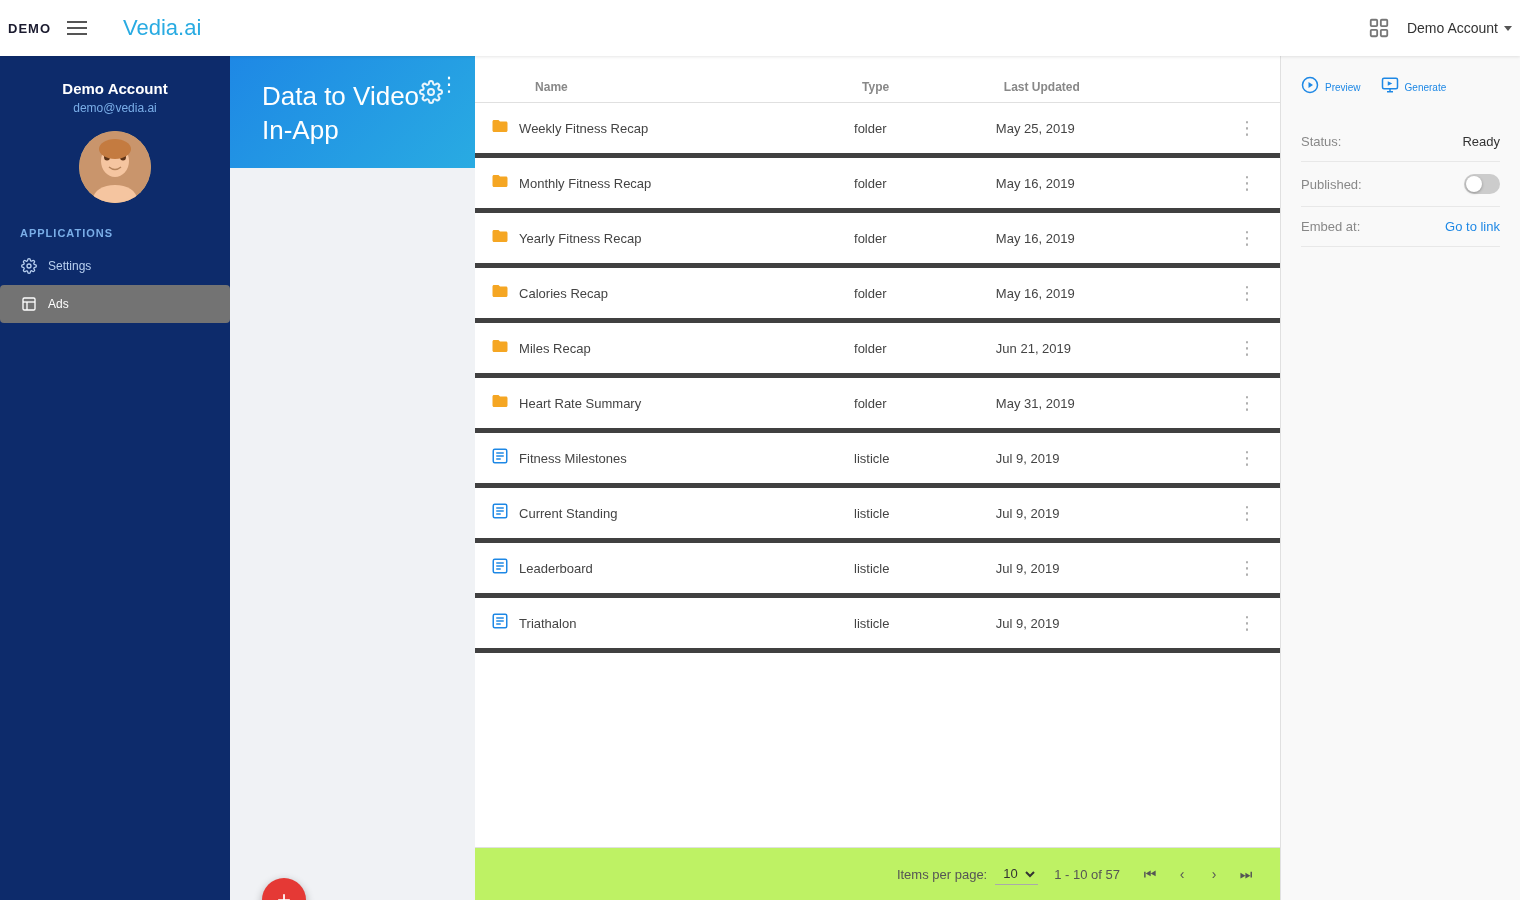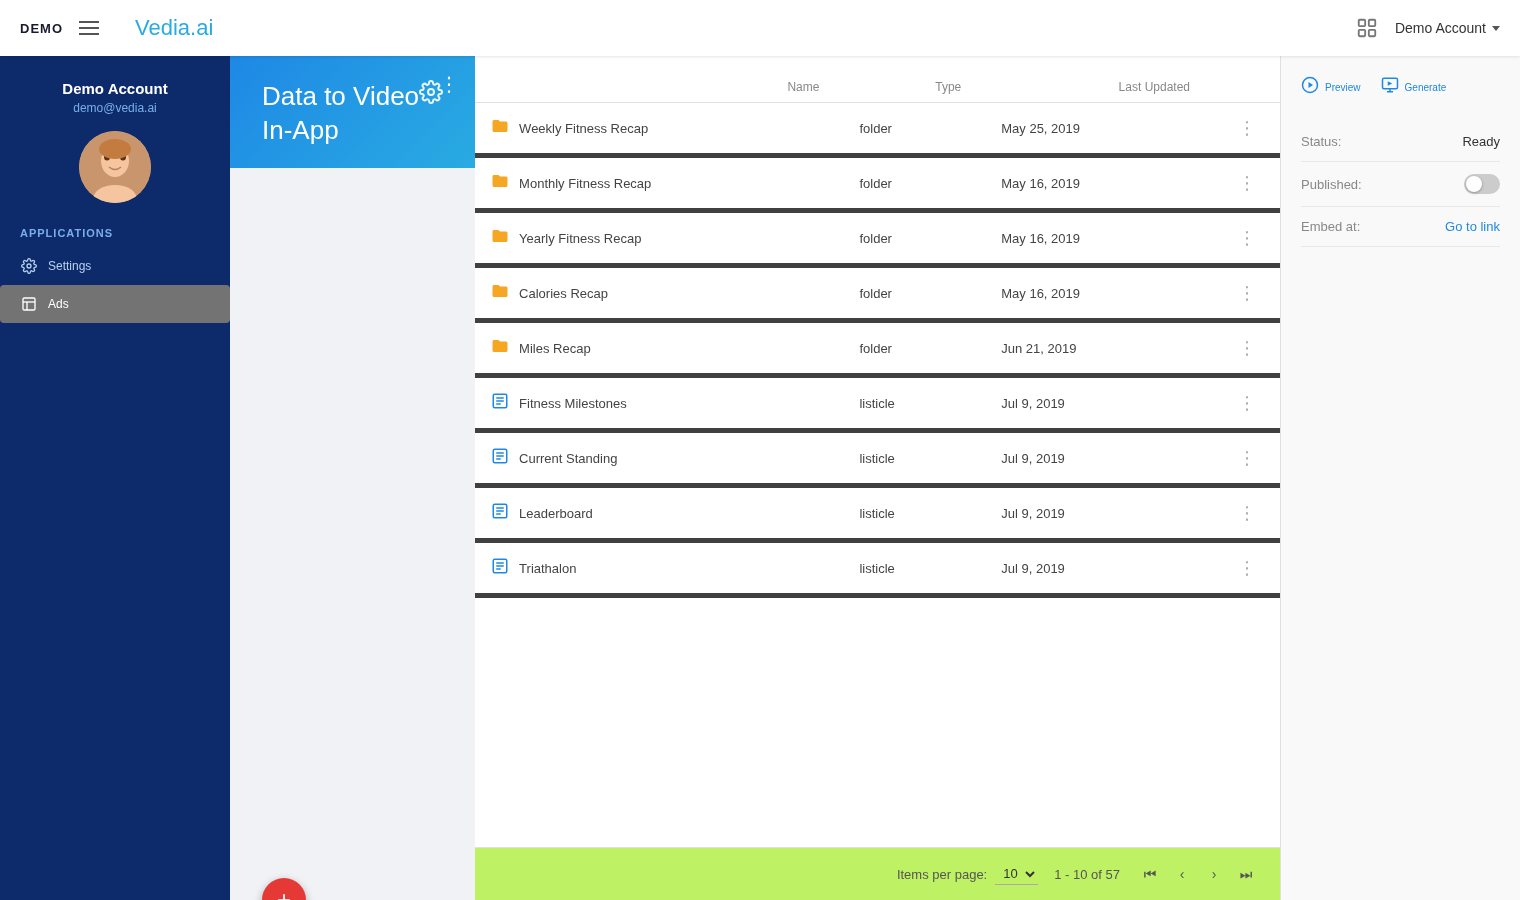"DEMO" .top-bar { padding: 0 20px -> 0 8px }
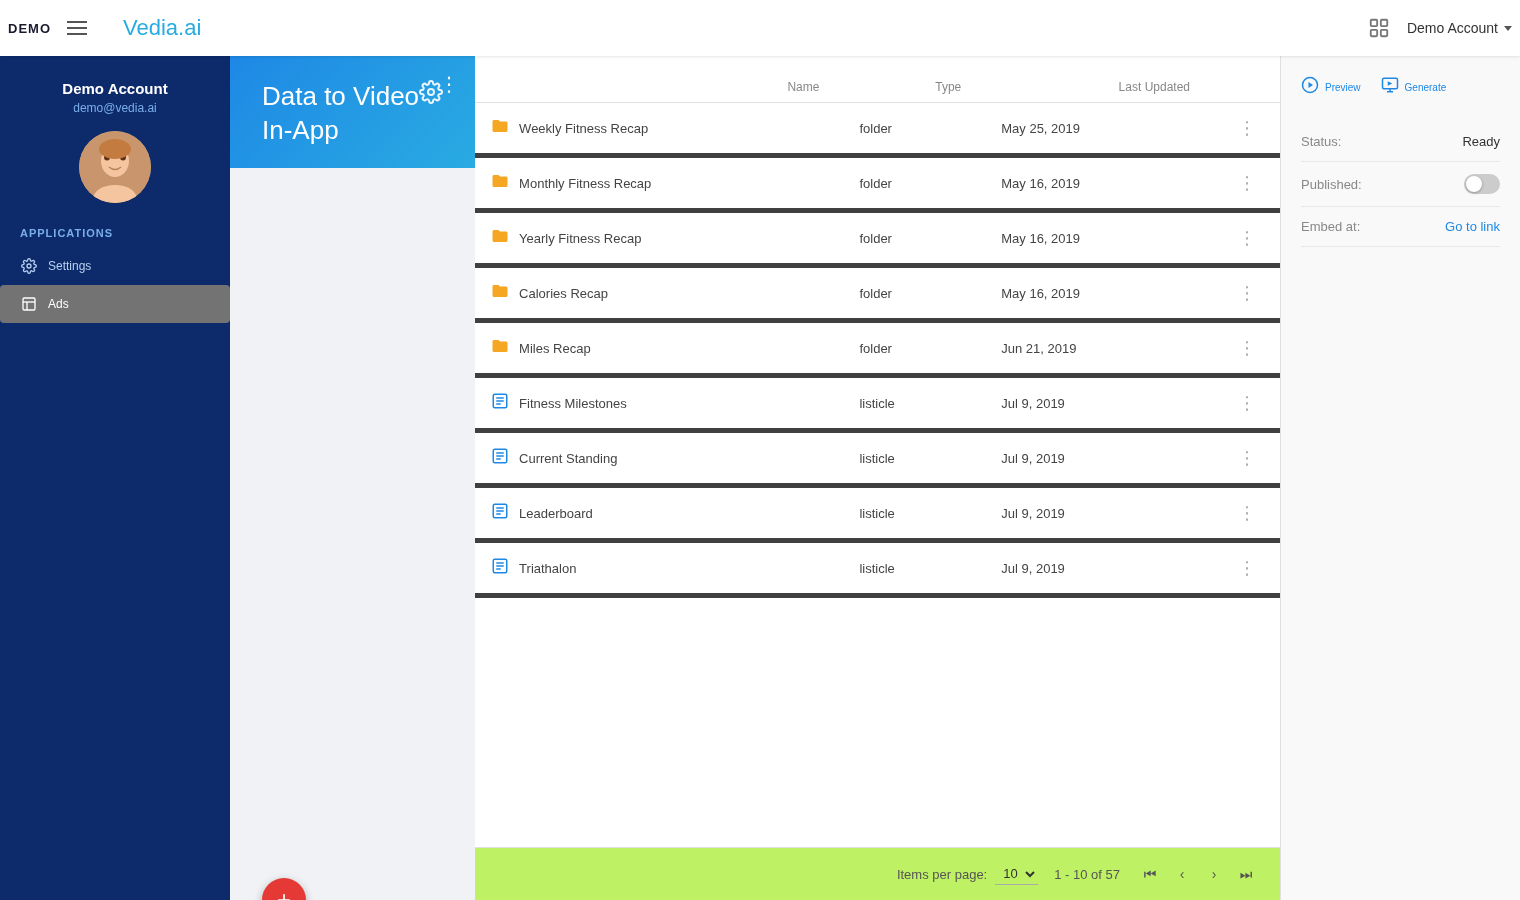"Name" thead tr th { font-weight: 400 -> 700; text-align: right -> left }
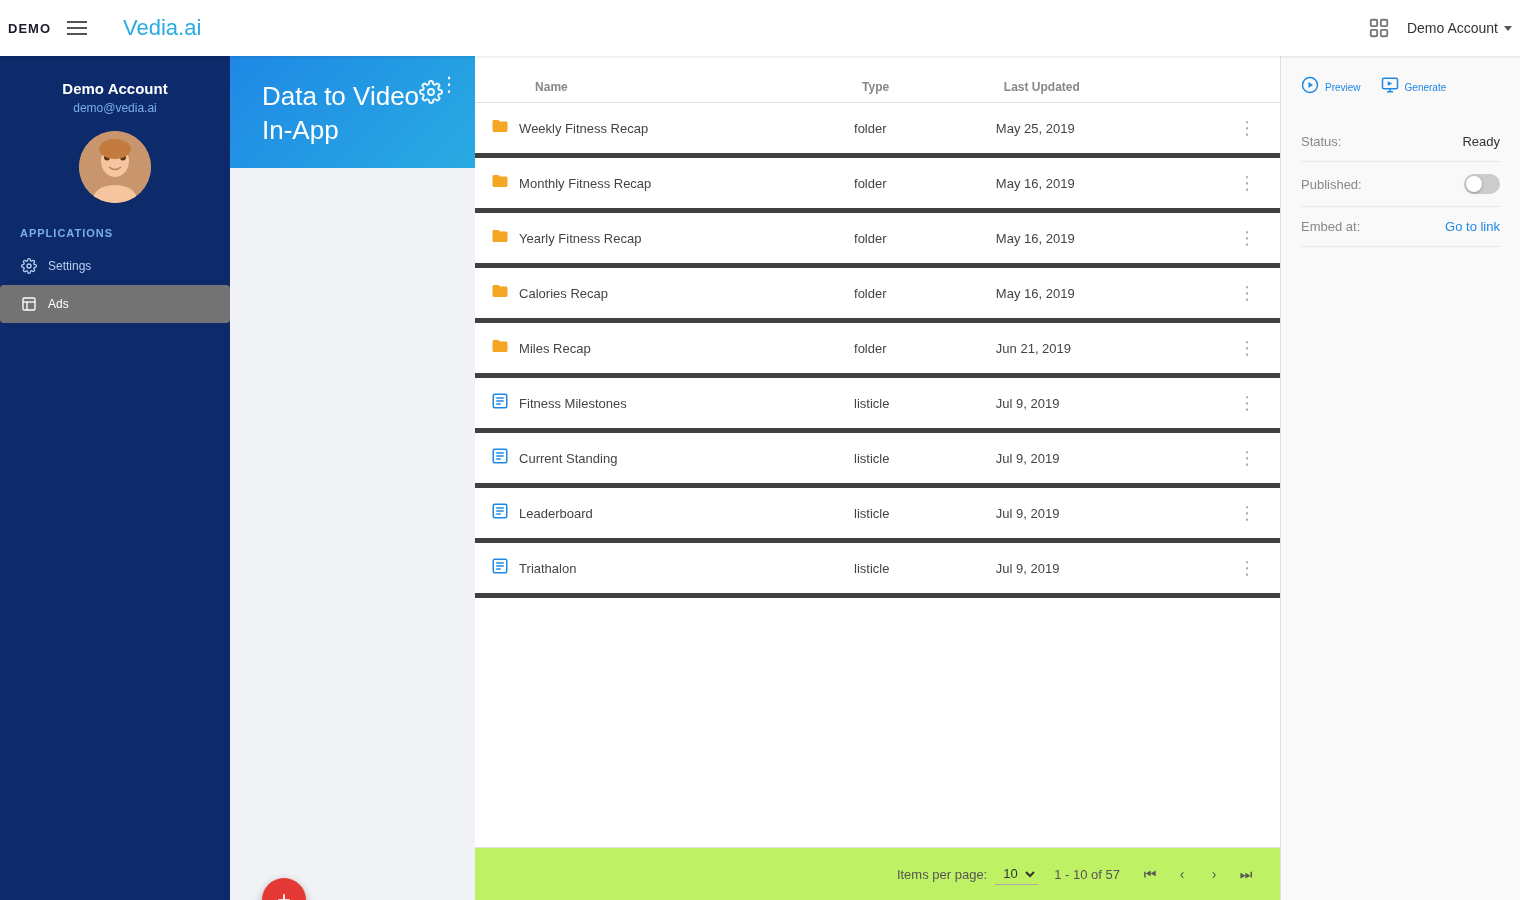"Heart Rate Summary" tr { html: none -> <tr> <td> <div> <span><svg> <path></path> </svg></span> <span>Heart Rate Summary</span> </div> </td> <td>folder</td> <td>May 31, 2019</td> <td><span>⋮</span></td> </tr> }
